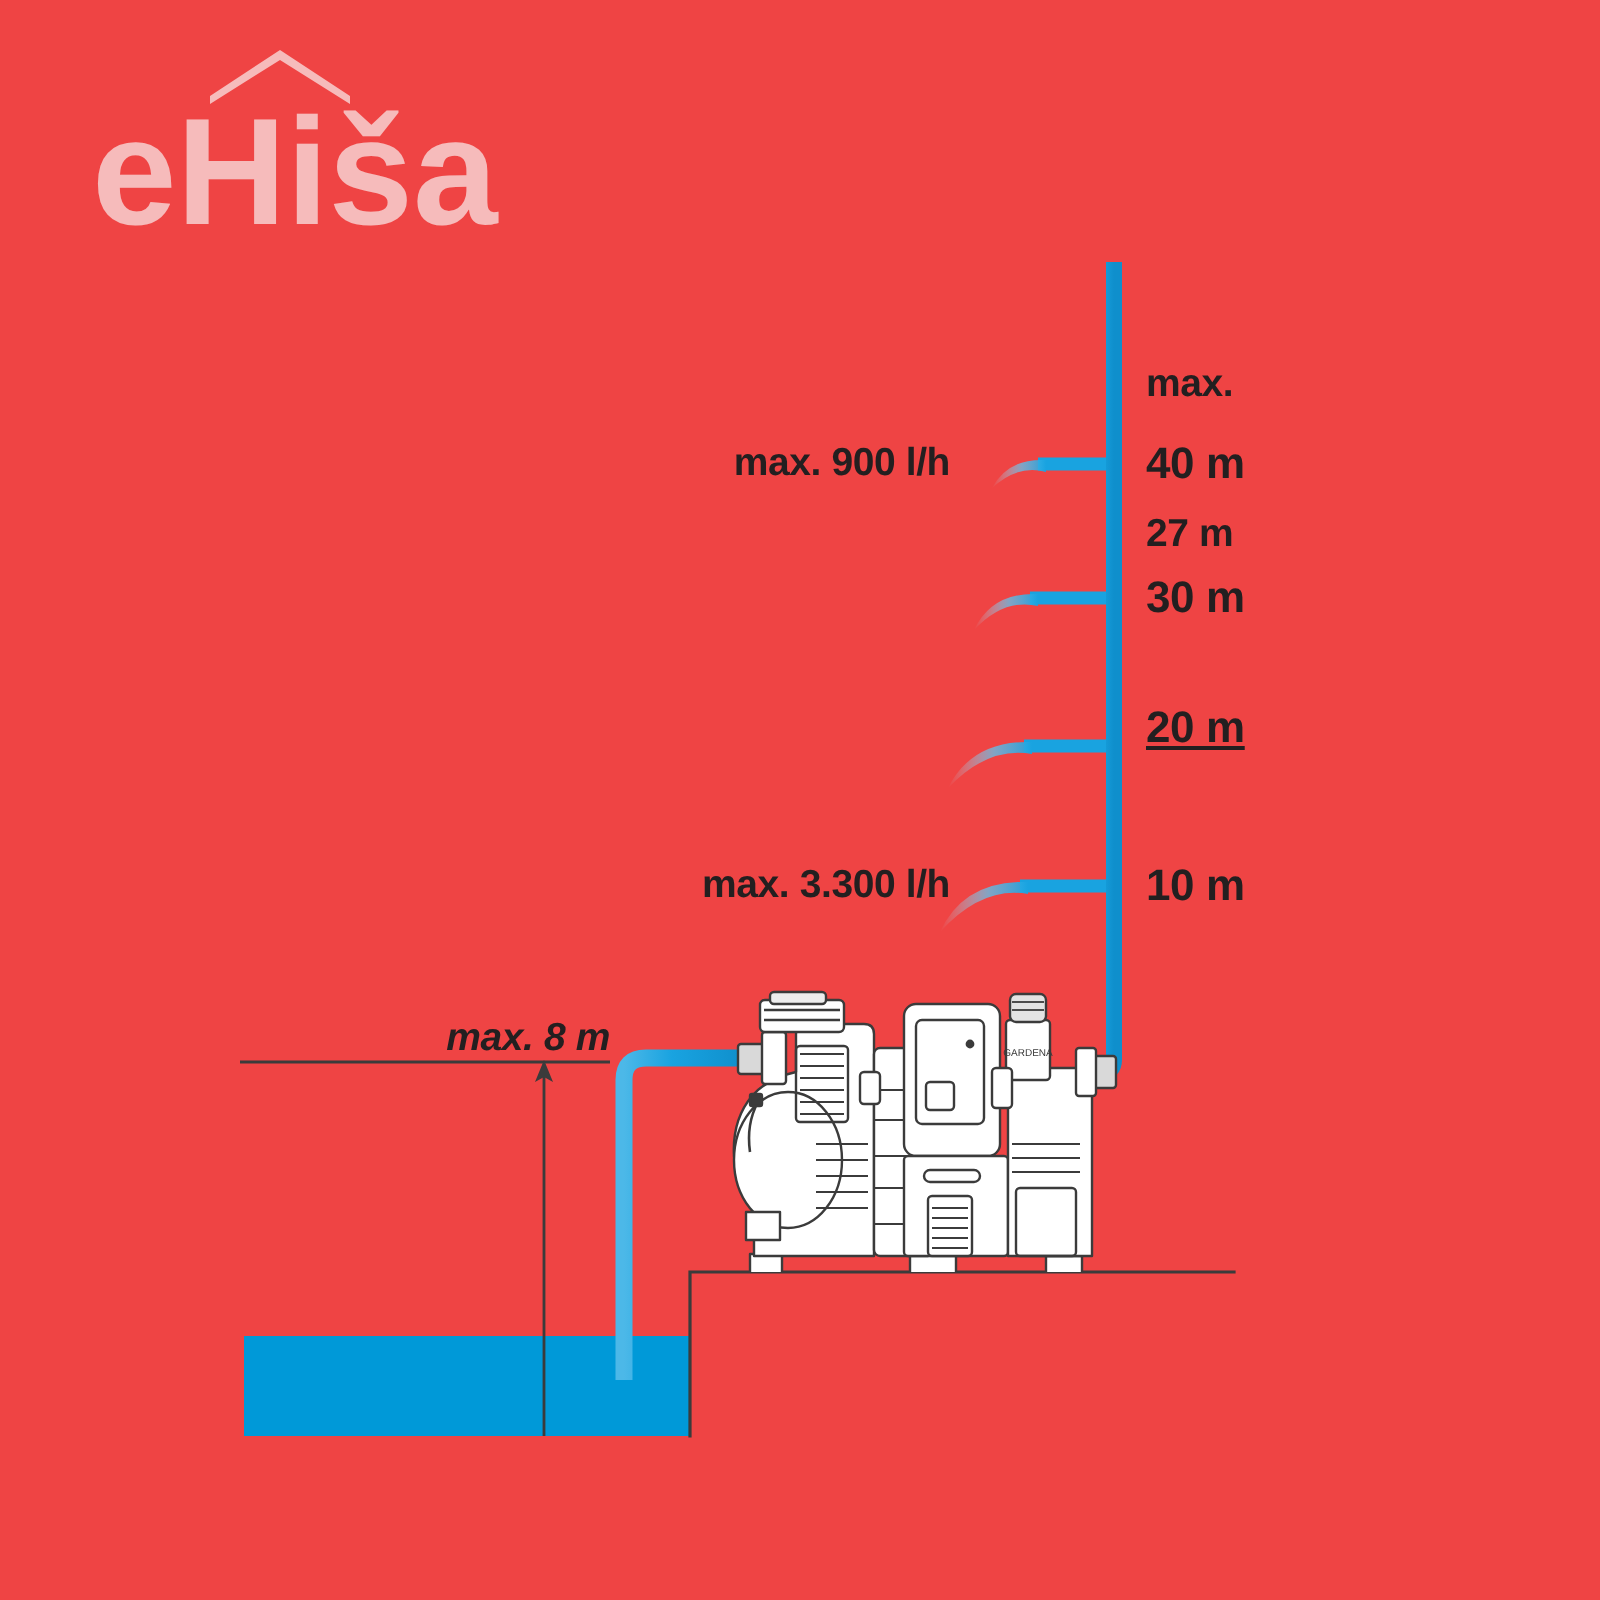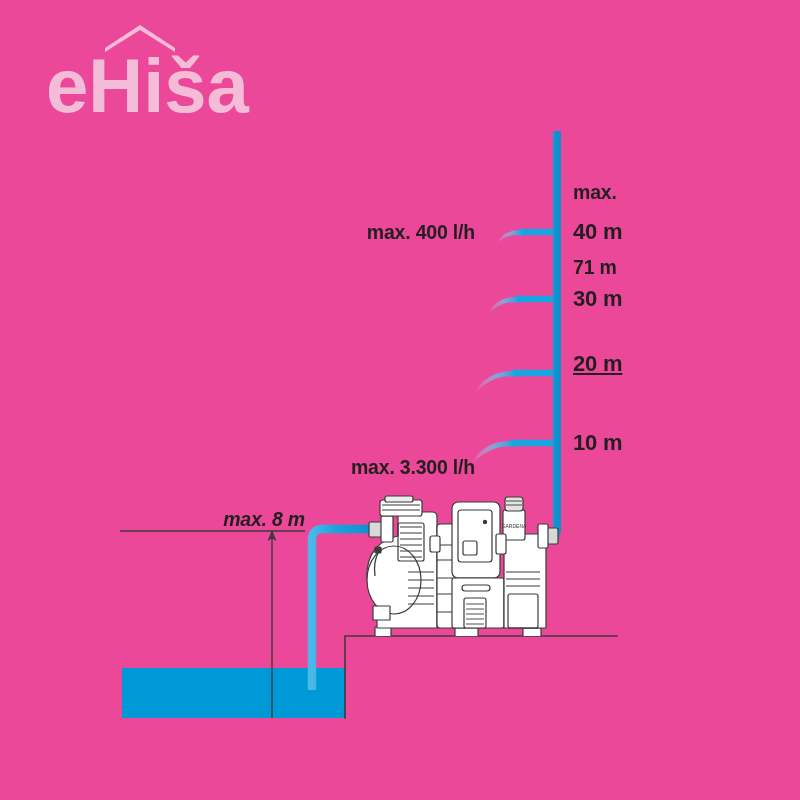"max." #stage { background: #ec4899 -> #ef4444 }
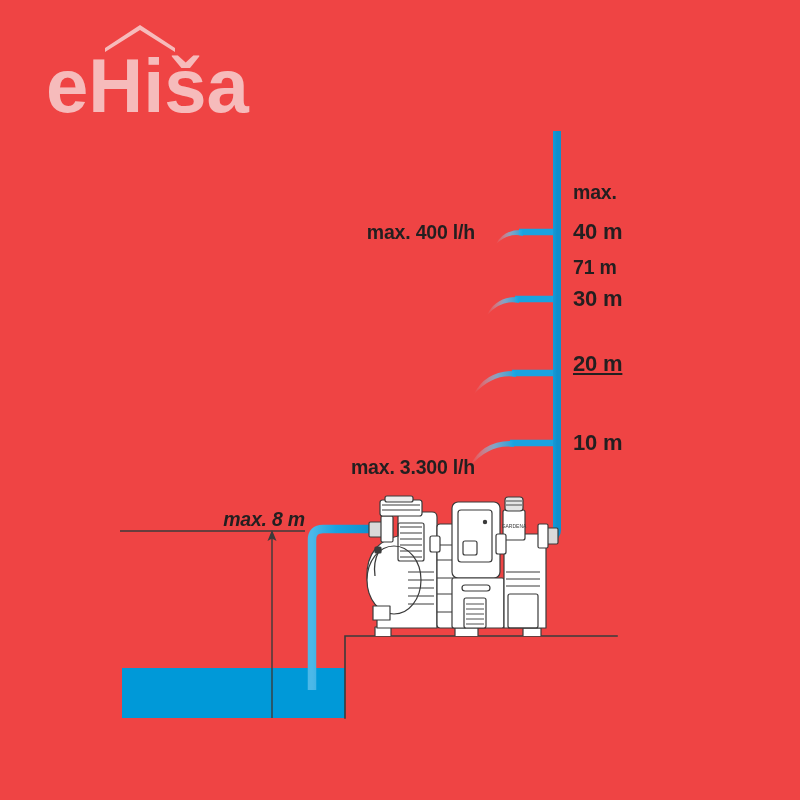"max. 400 l/h" div.lbl { text: 400 -> 900 }
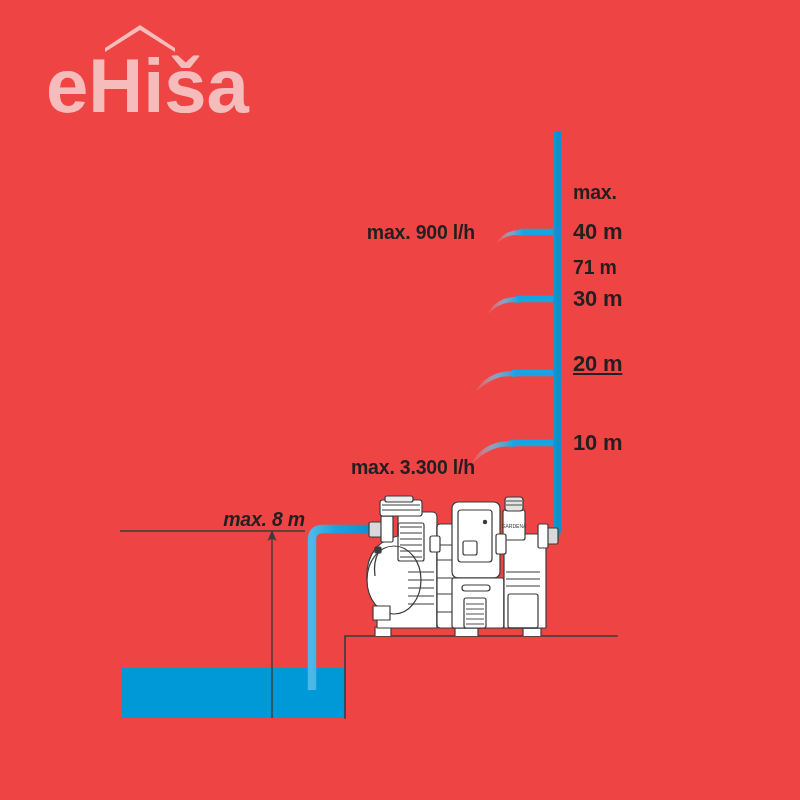"71 m" div { text: 71 -> 27 }
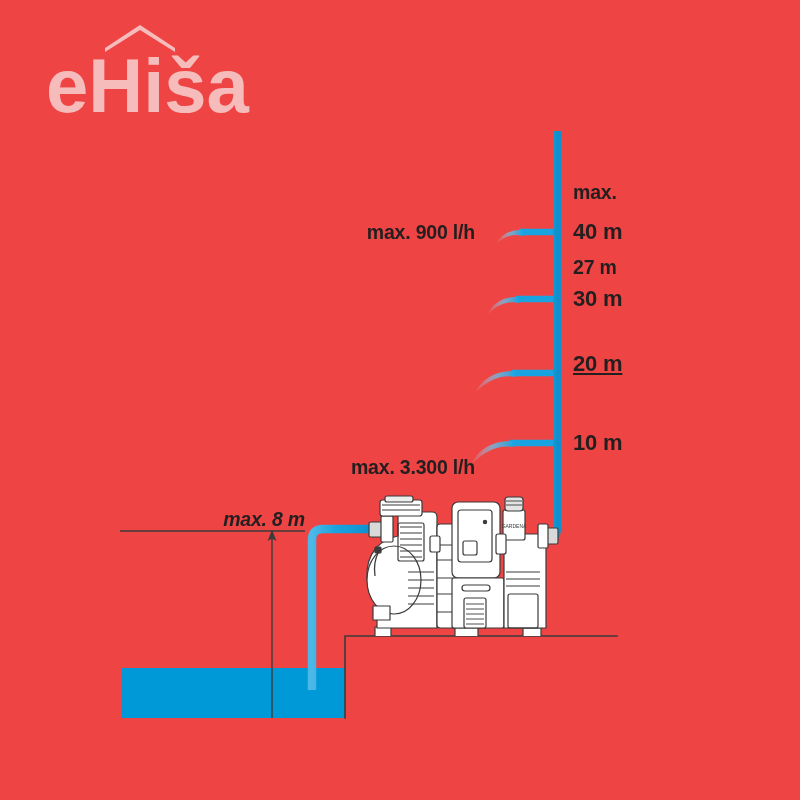"max. 3.300 l/h" div.lbl { top: 467px -> 443px }
